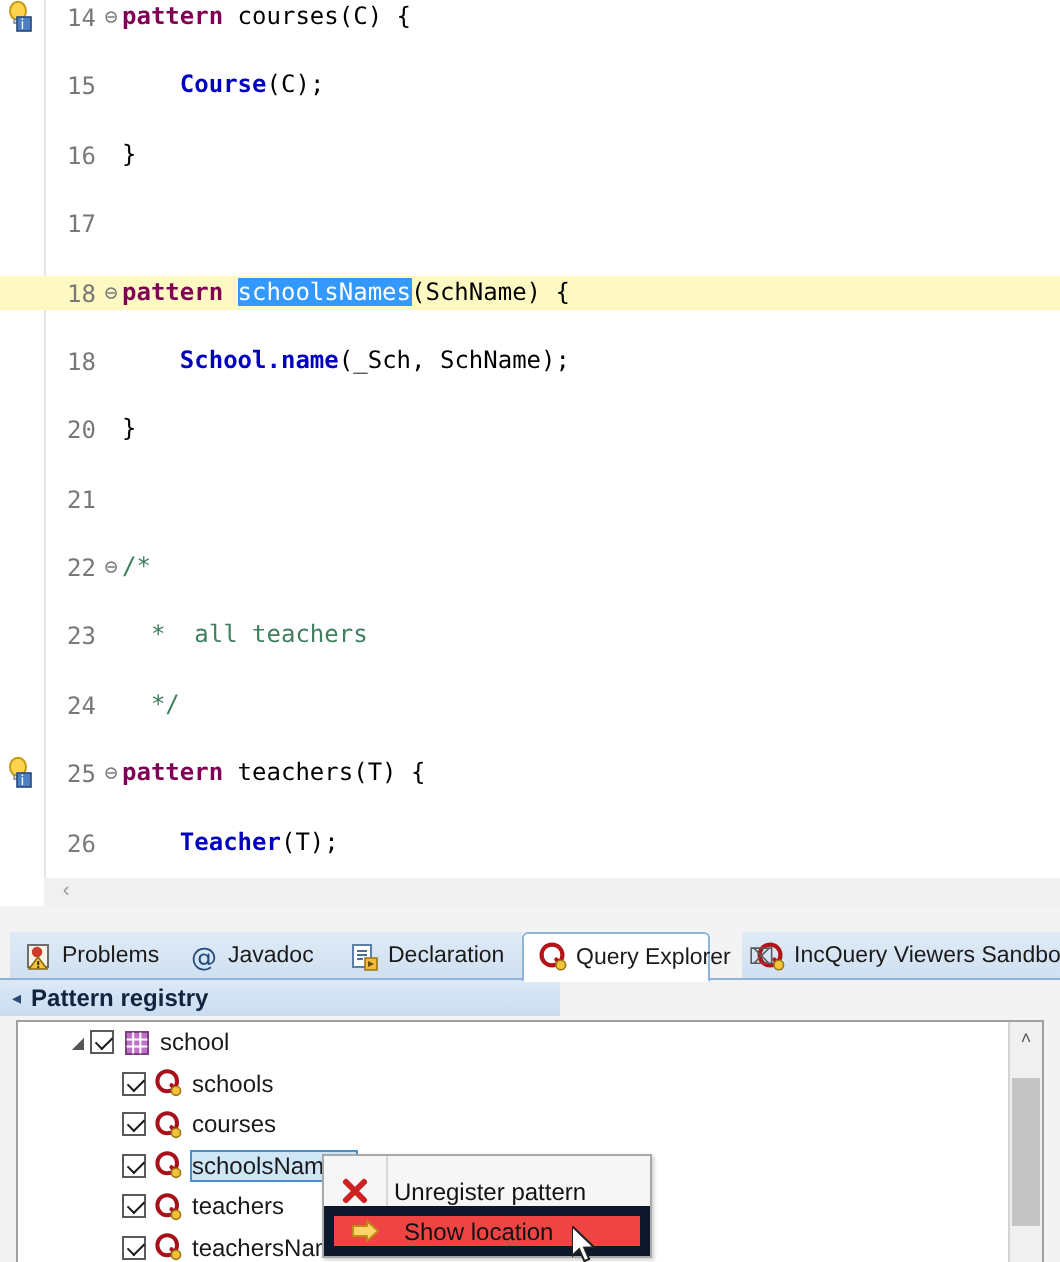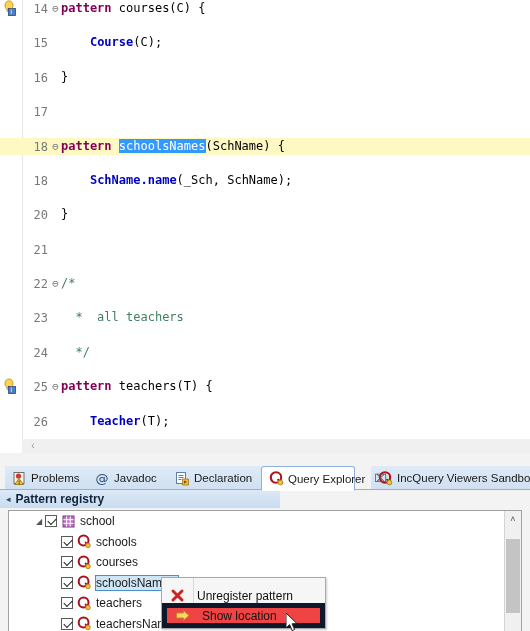"SchName.name" span.type { text: SchName.name -> School.name }
